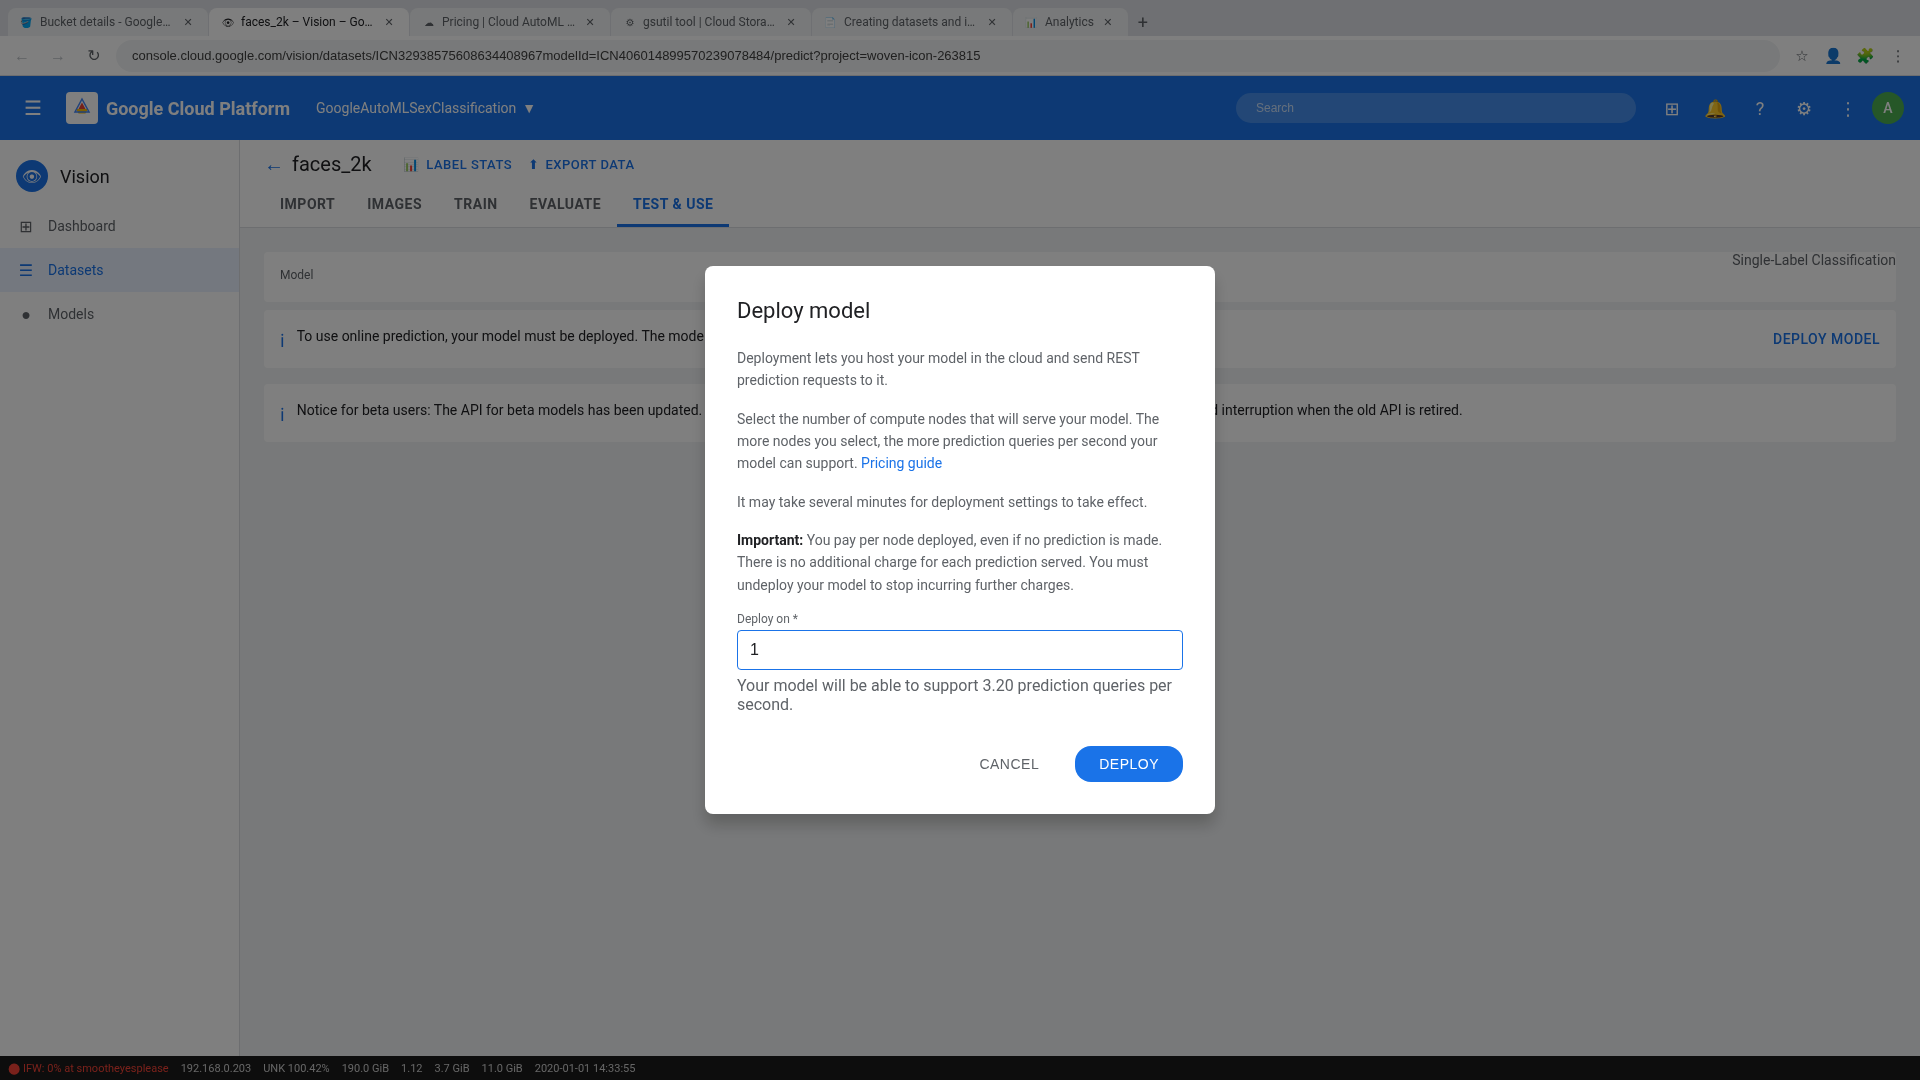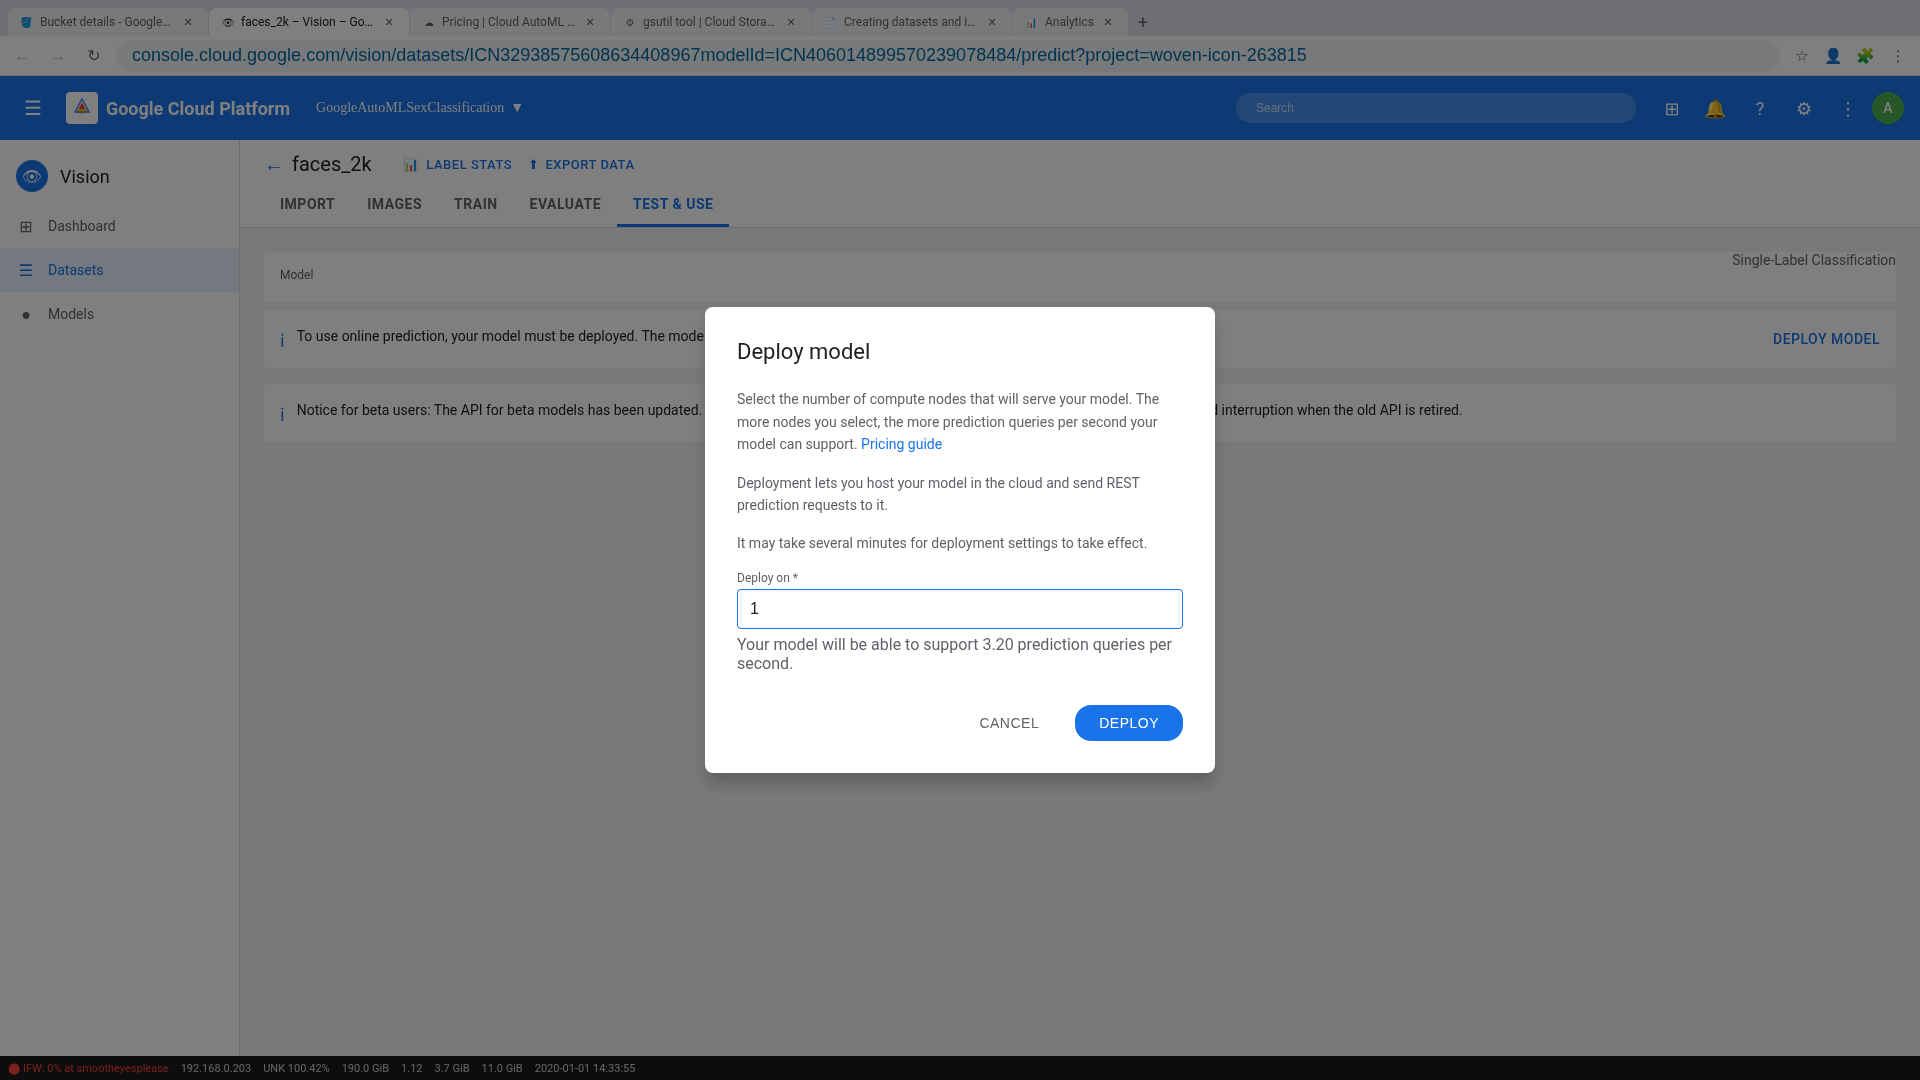"console.cloud.google.com/vision/datasets" .url-bar { color: #0369a1 -> #404040; font-size: 18px -> 13px }
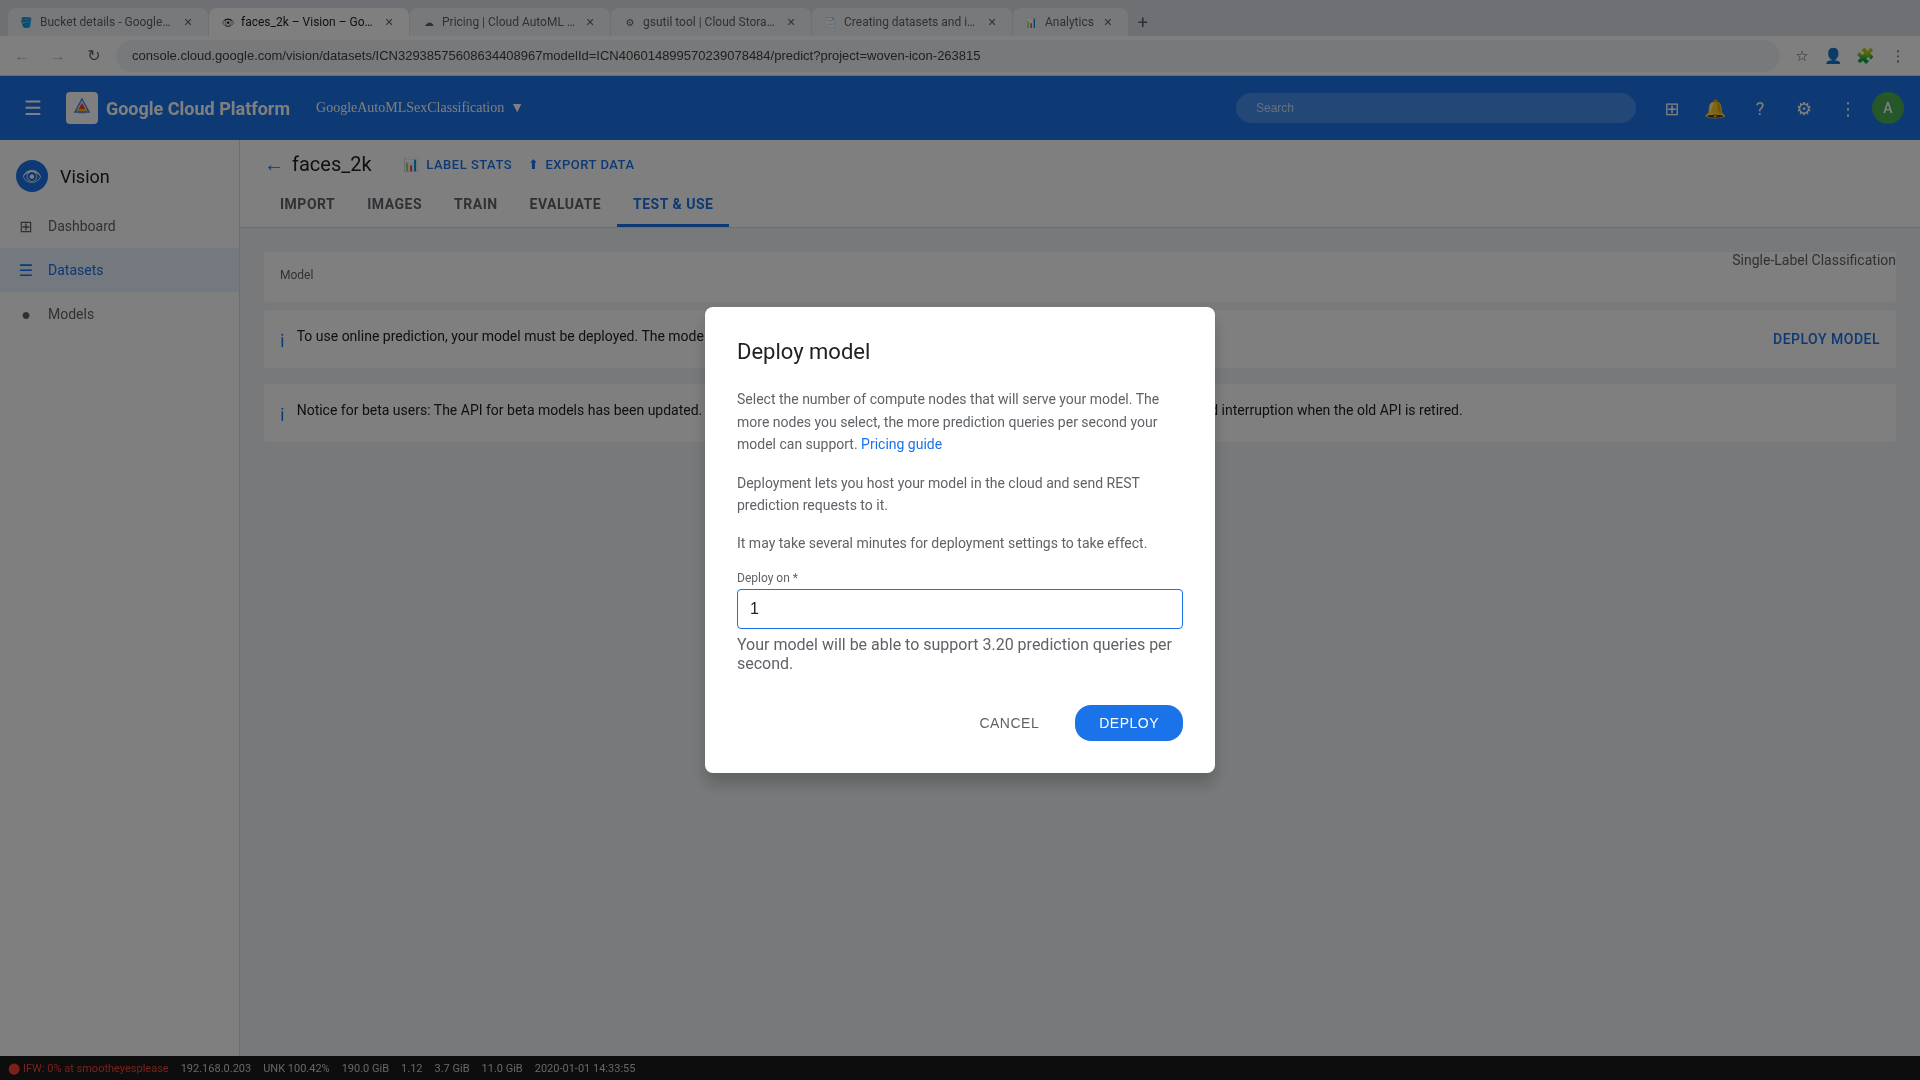"GoogleAutoMLSexClassification" .project-selector { font-family: Liberation Serif, serif -> none }
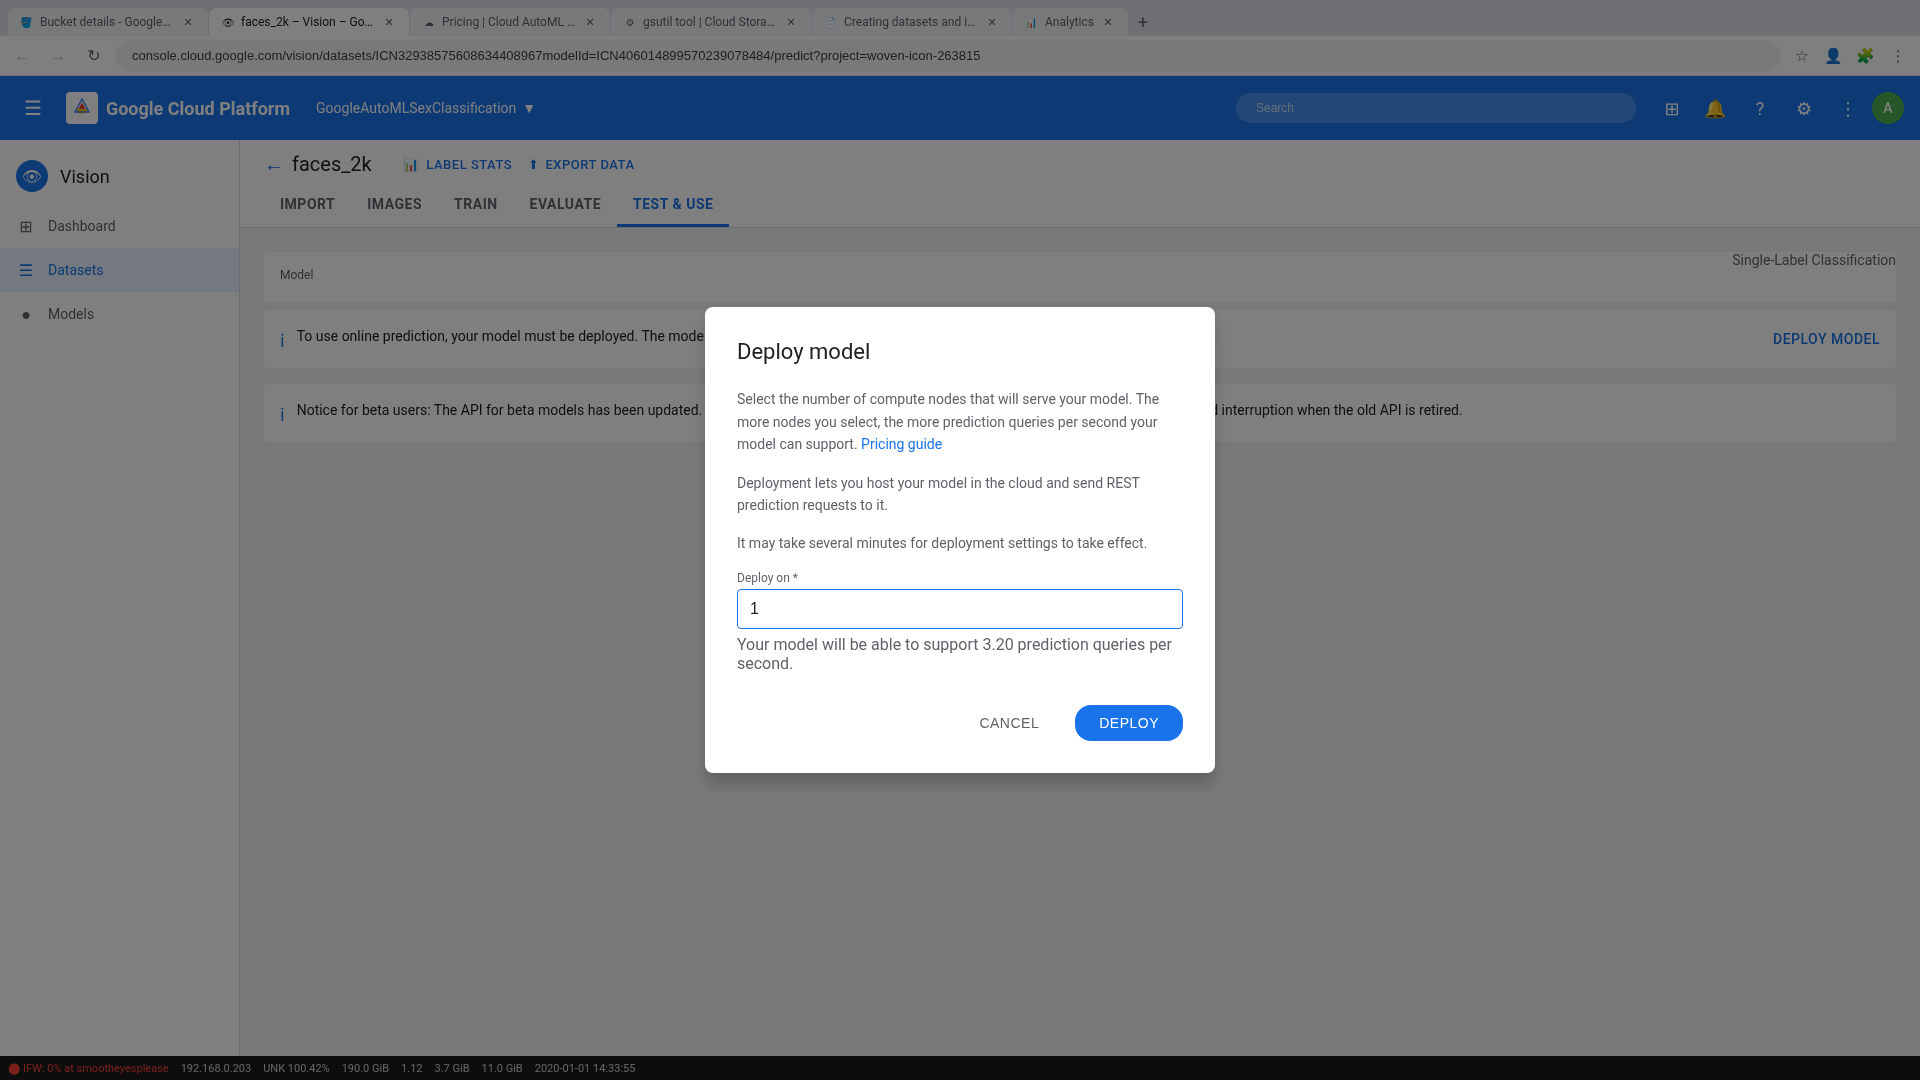"Select the number of compute" div.modal-body { order: before "Deployment lets you host your" -> after "Deployment lets you host your" }
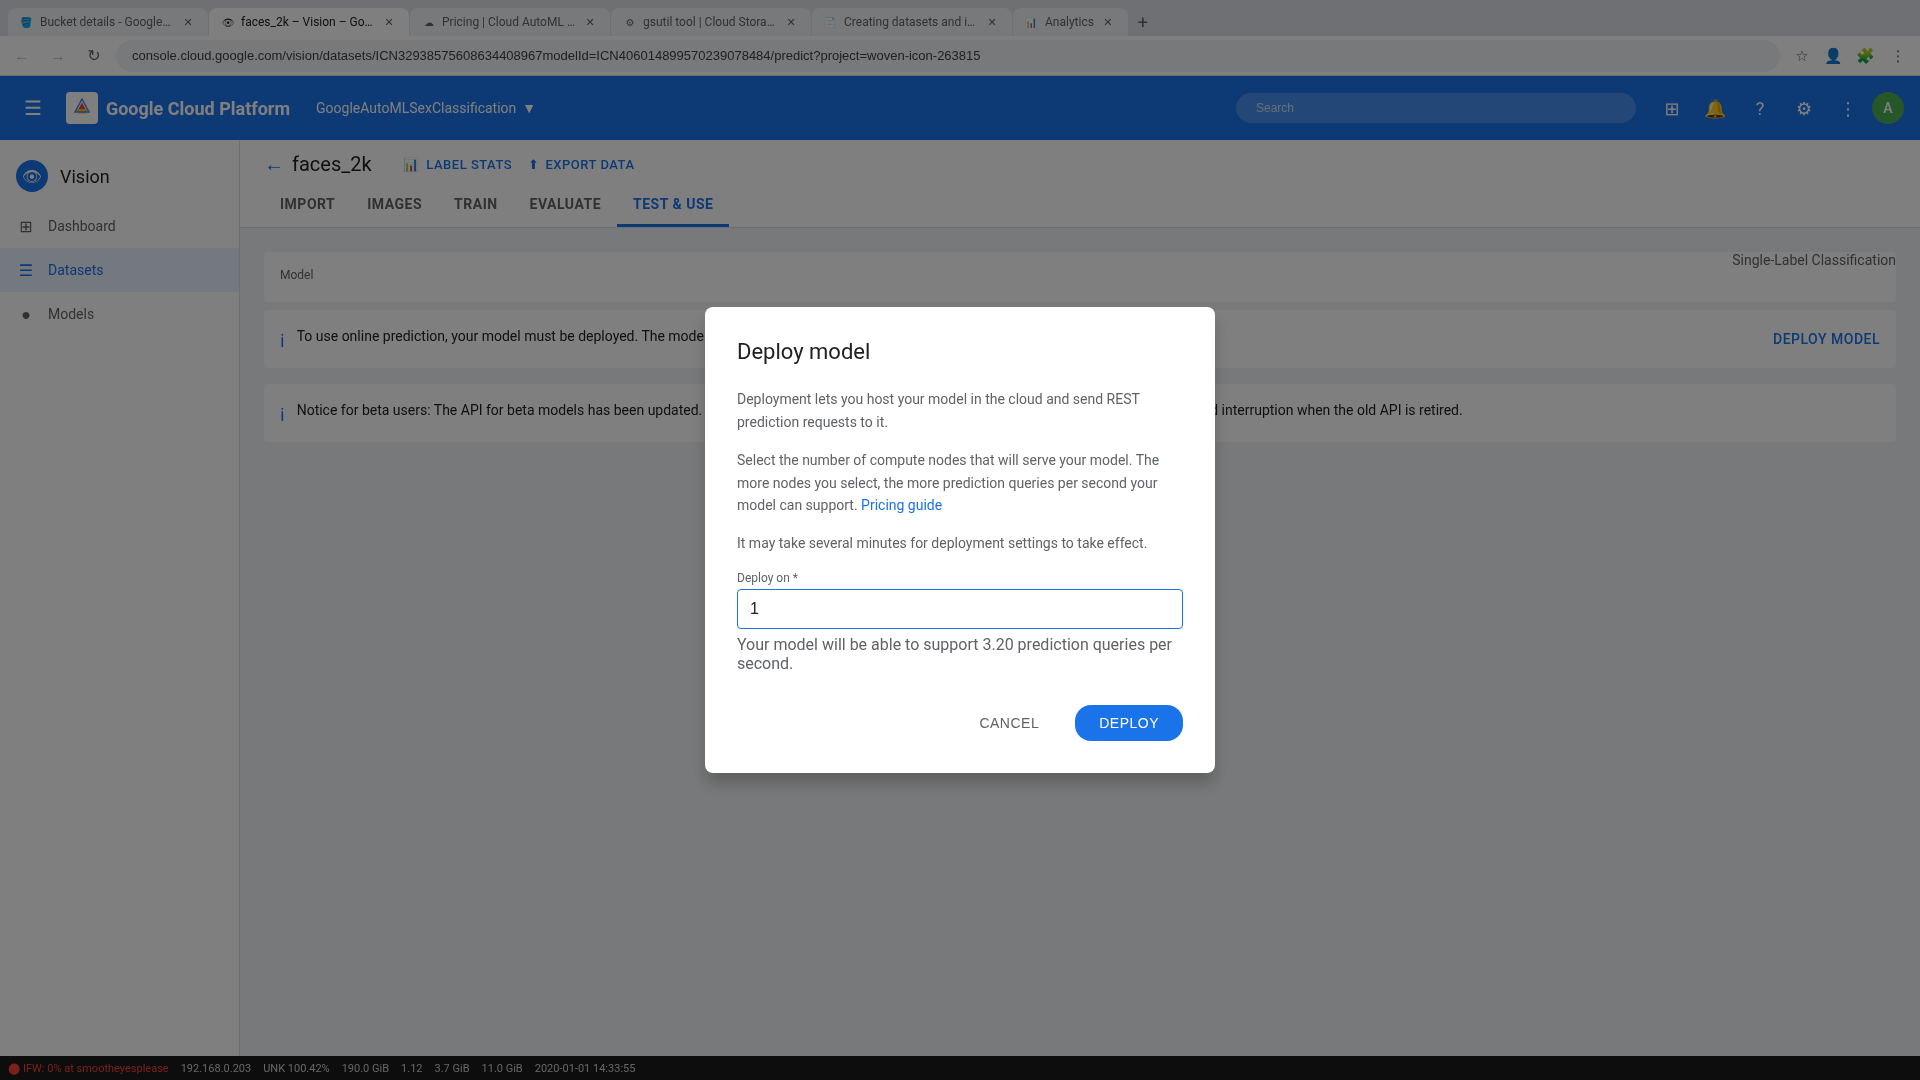"Important: You pay per node" div.modal-body { html: none -> <div> <strong>Important:</strong> <span> You pay per node deployed, even if no prediction is made. There is no additional charge for each prediction served. You must undeploy your model to stop incurring further charges.</span> </div> }
